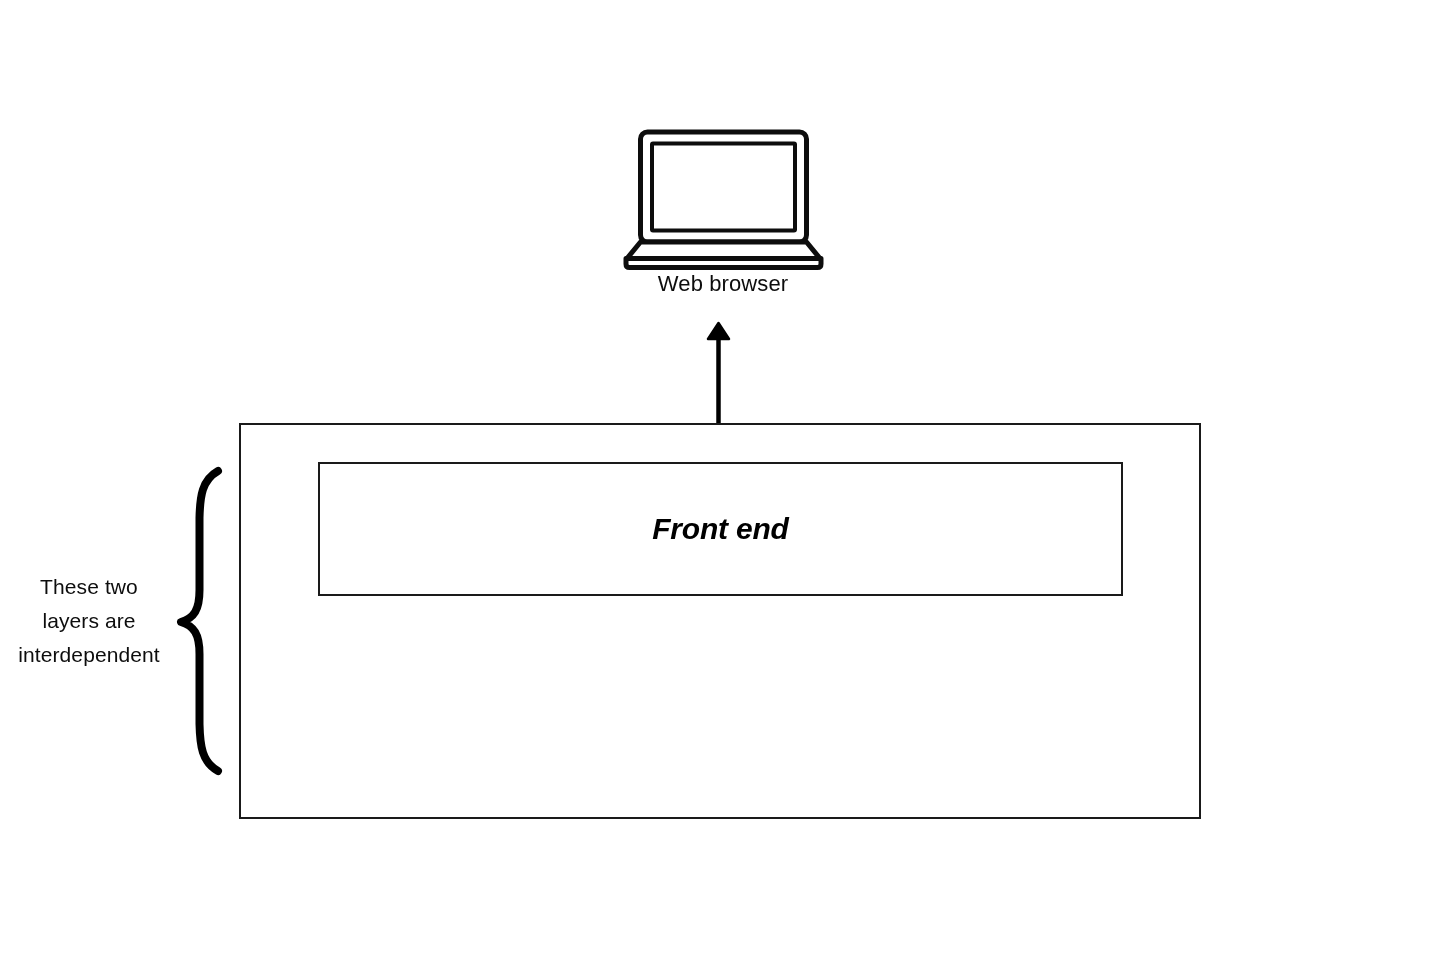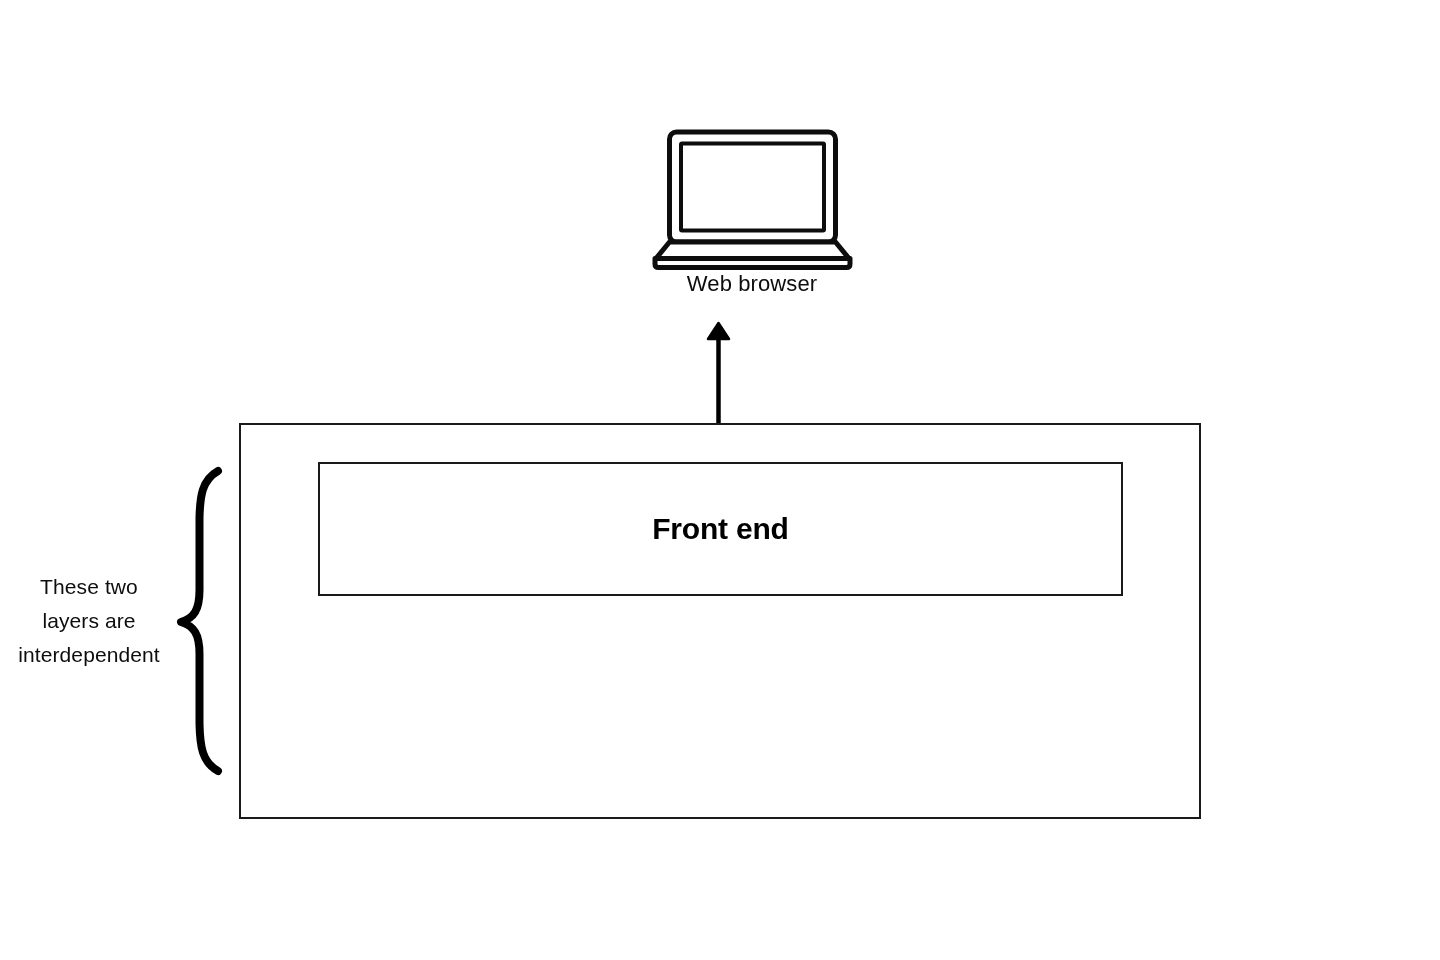"Web browser" .browser-node { left: 644px -> 615px }
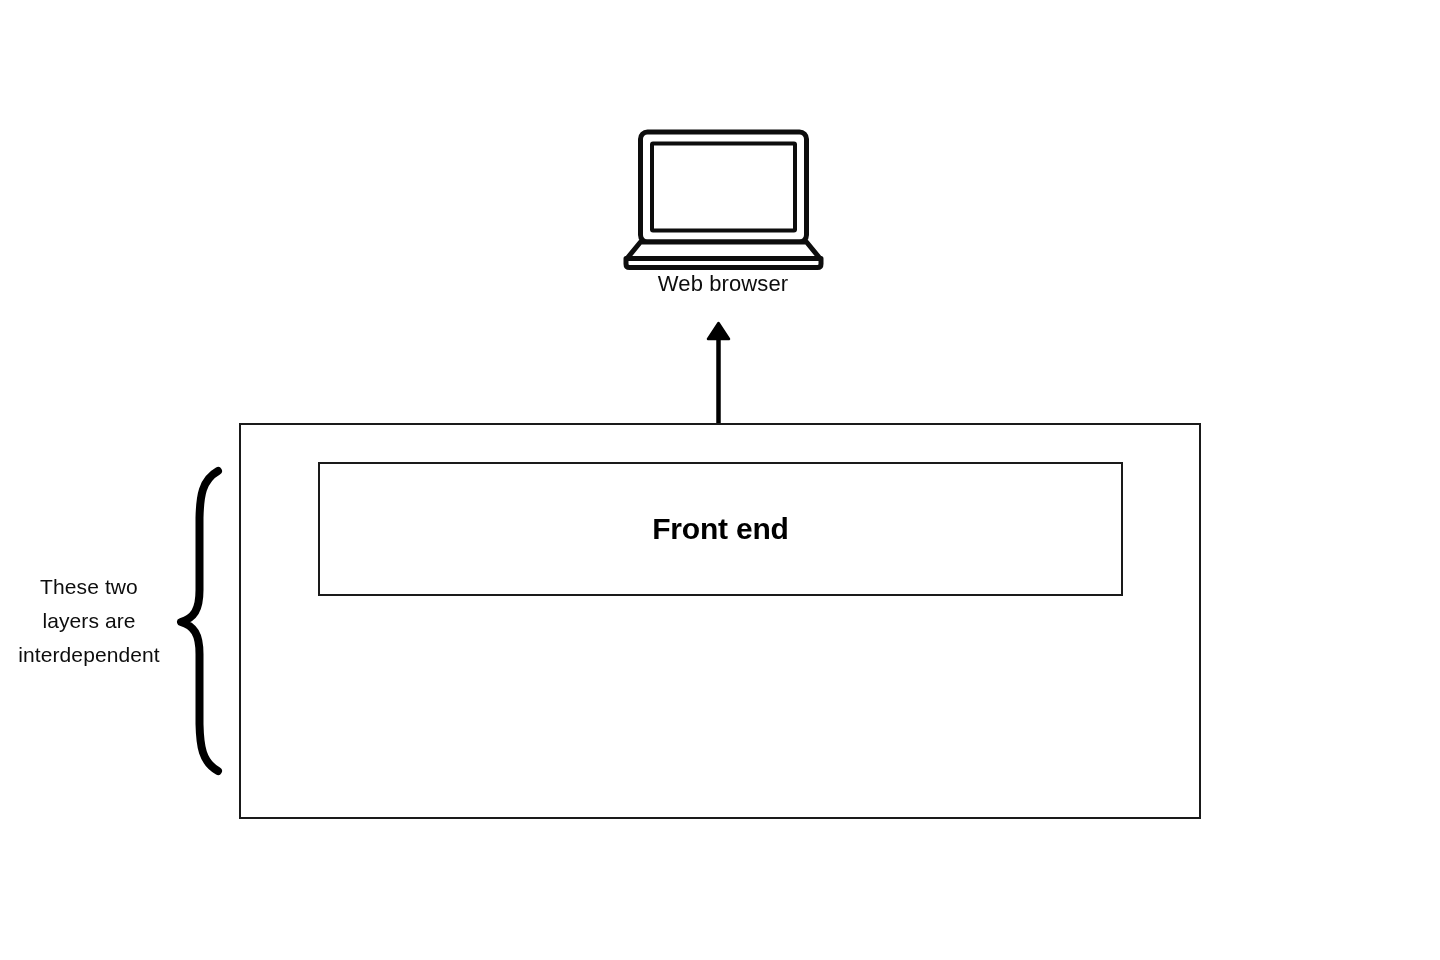"Front end" .layer-box.frontend { font-style: none -> italic }
